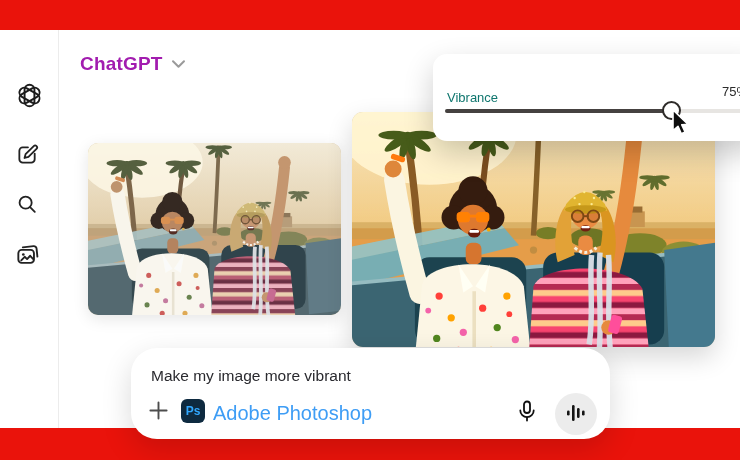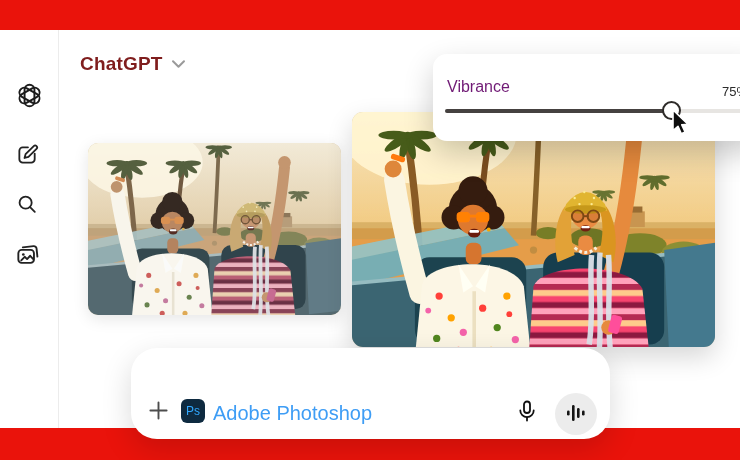"ChatGPT" .app-title { color: #7f1d1d -> #a21caf }
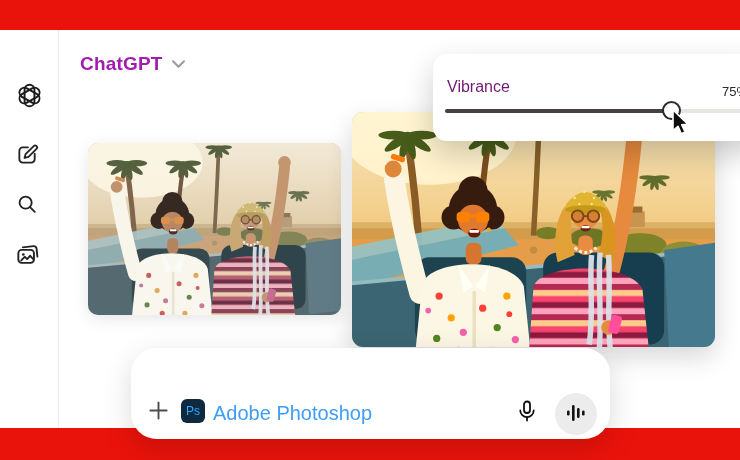"Vibrance" .vib-label { color: #701a75 -> #0f766e; font-size: 16px -> 13px; top: 24px -> 36px }
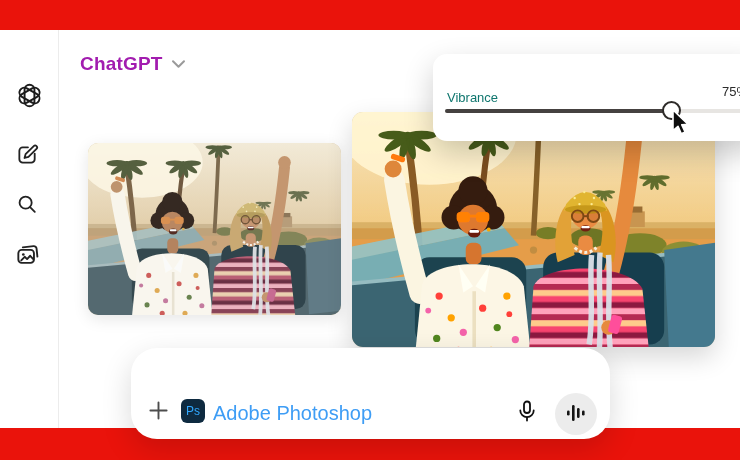"Make my image more vibrant" div.composer-text { html: none -> <div>Make my image more vibrant</div> }
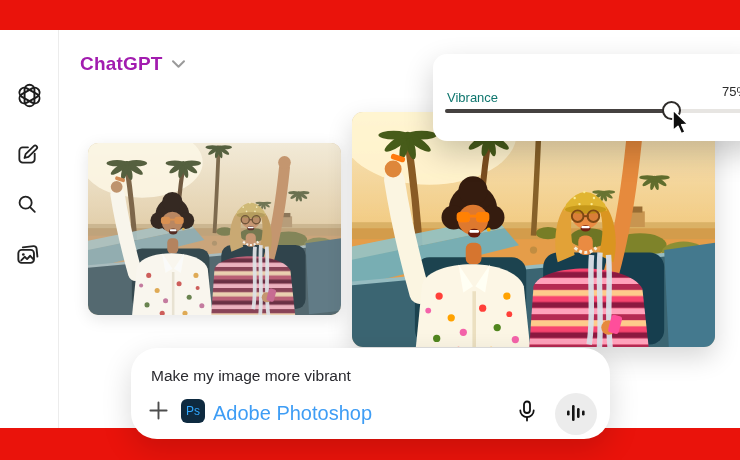"Ps" .ps-badge { font-weight: 400 -> 700 }
